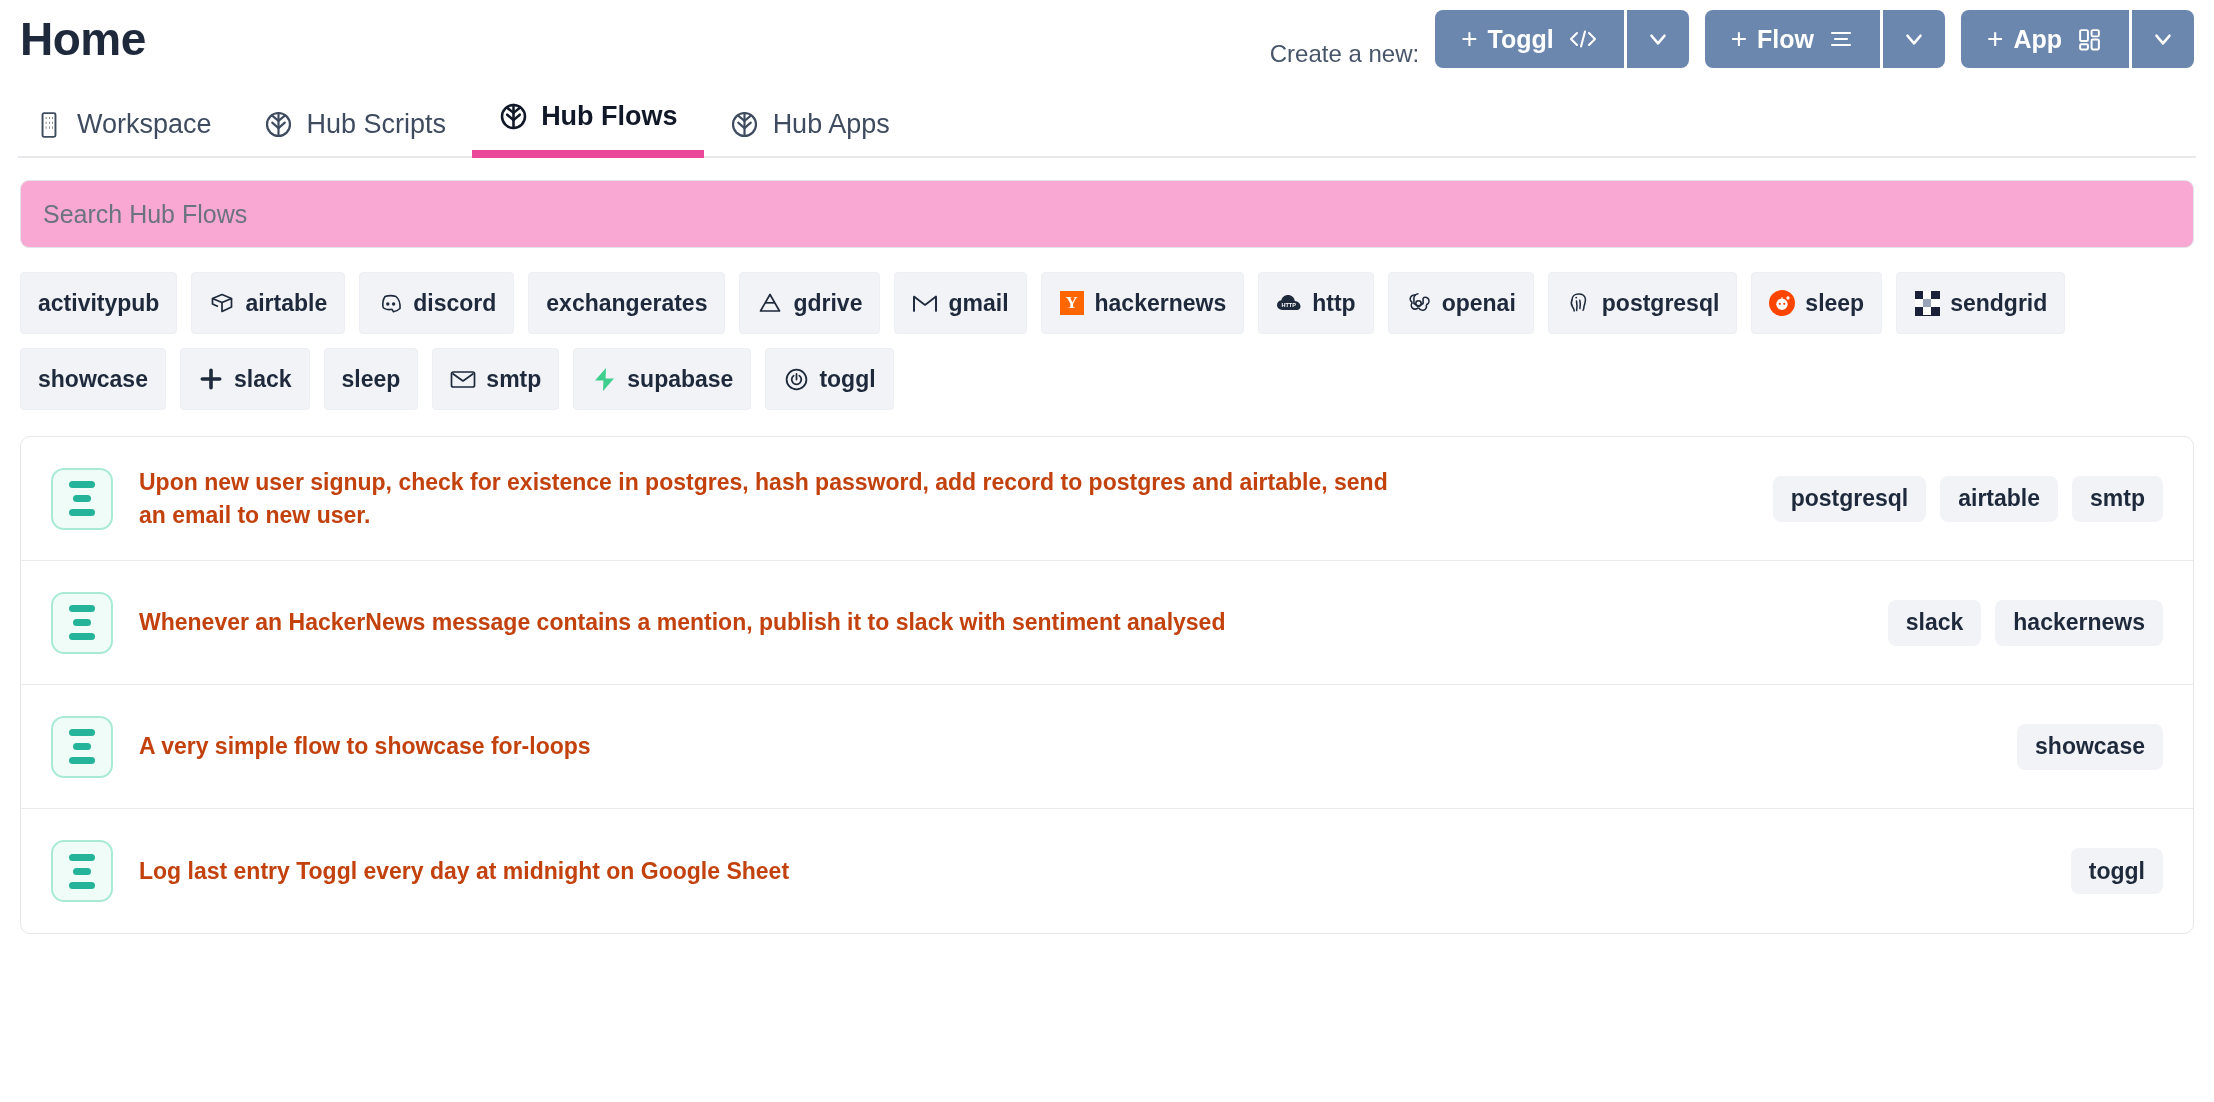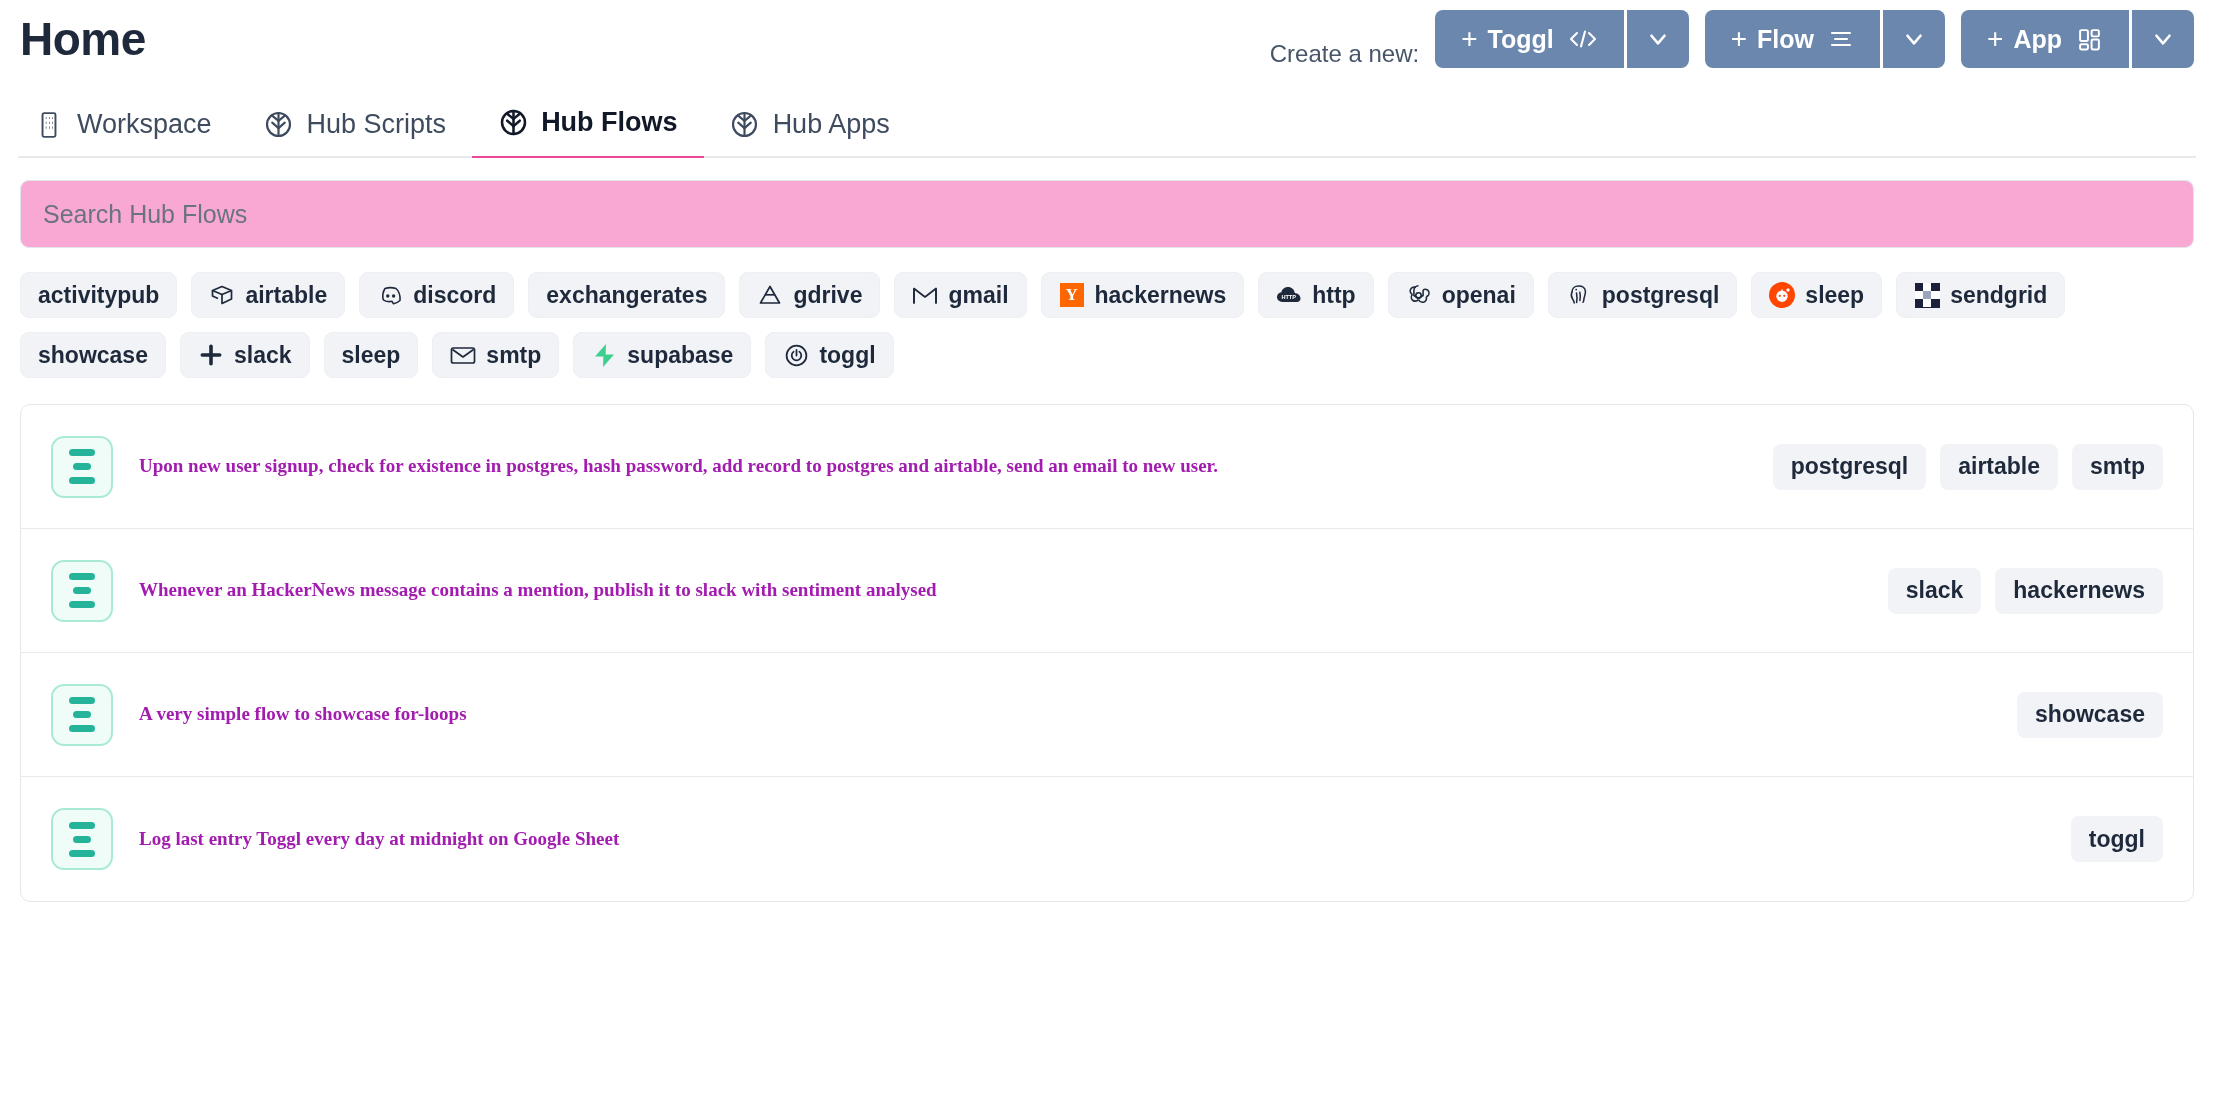"Hub Flows" .tab.active { border-bottom: 2px solid #ec4899 -> 8px solid #ec4899 }
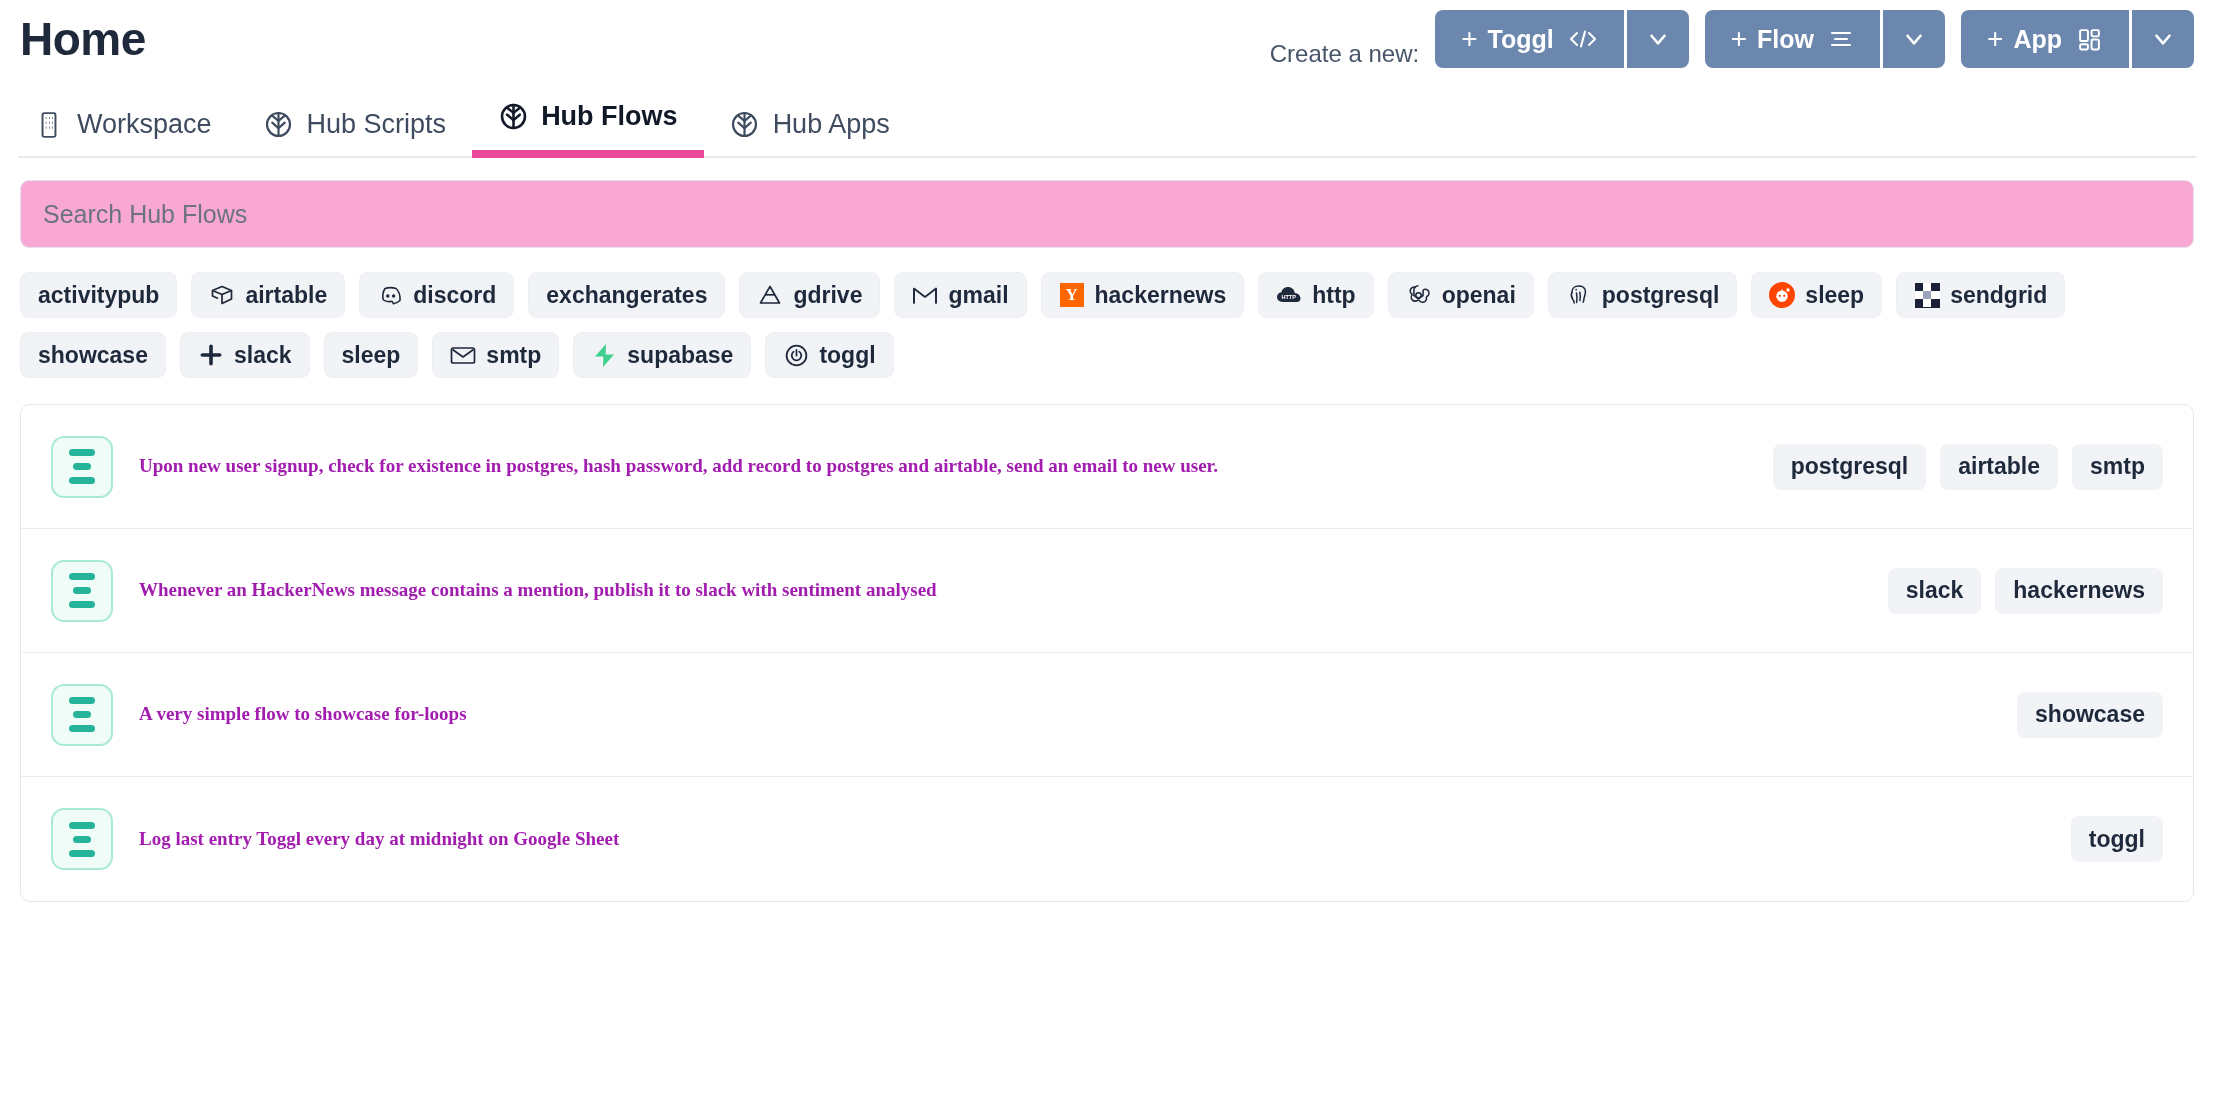"activitypub" .chip { border-radius: 9px -> 4px; height: 46px -> 62px }
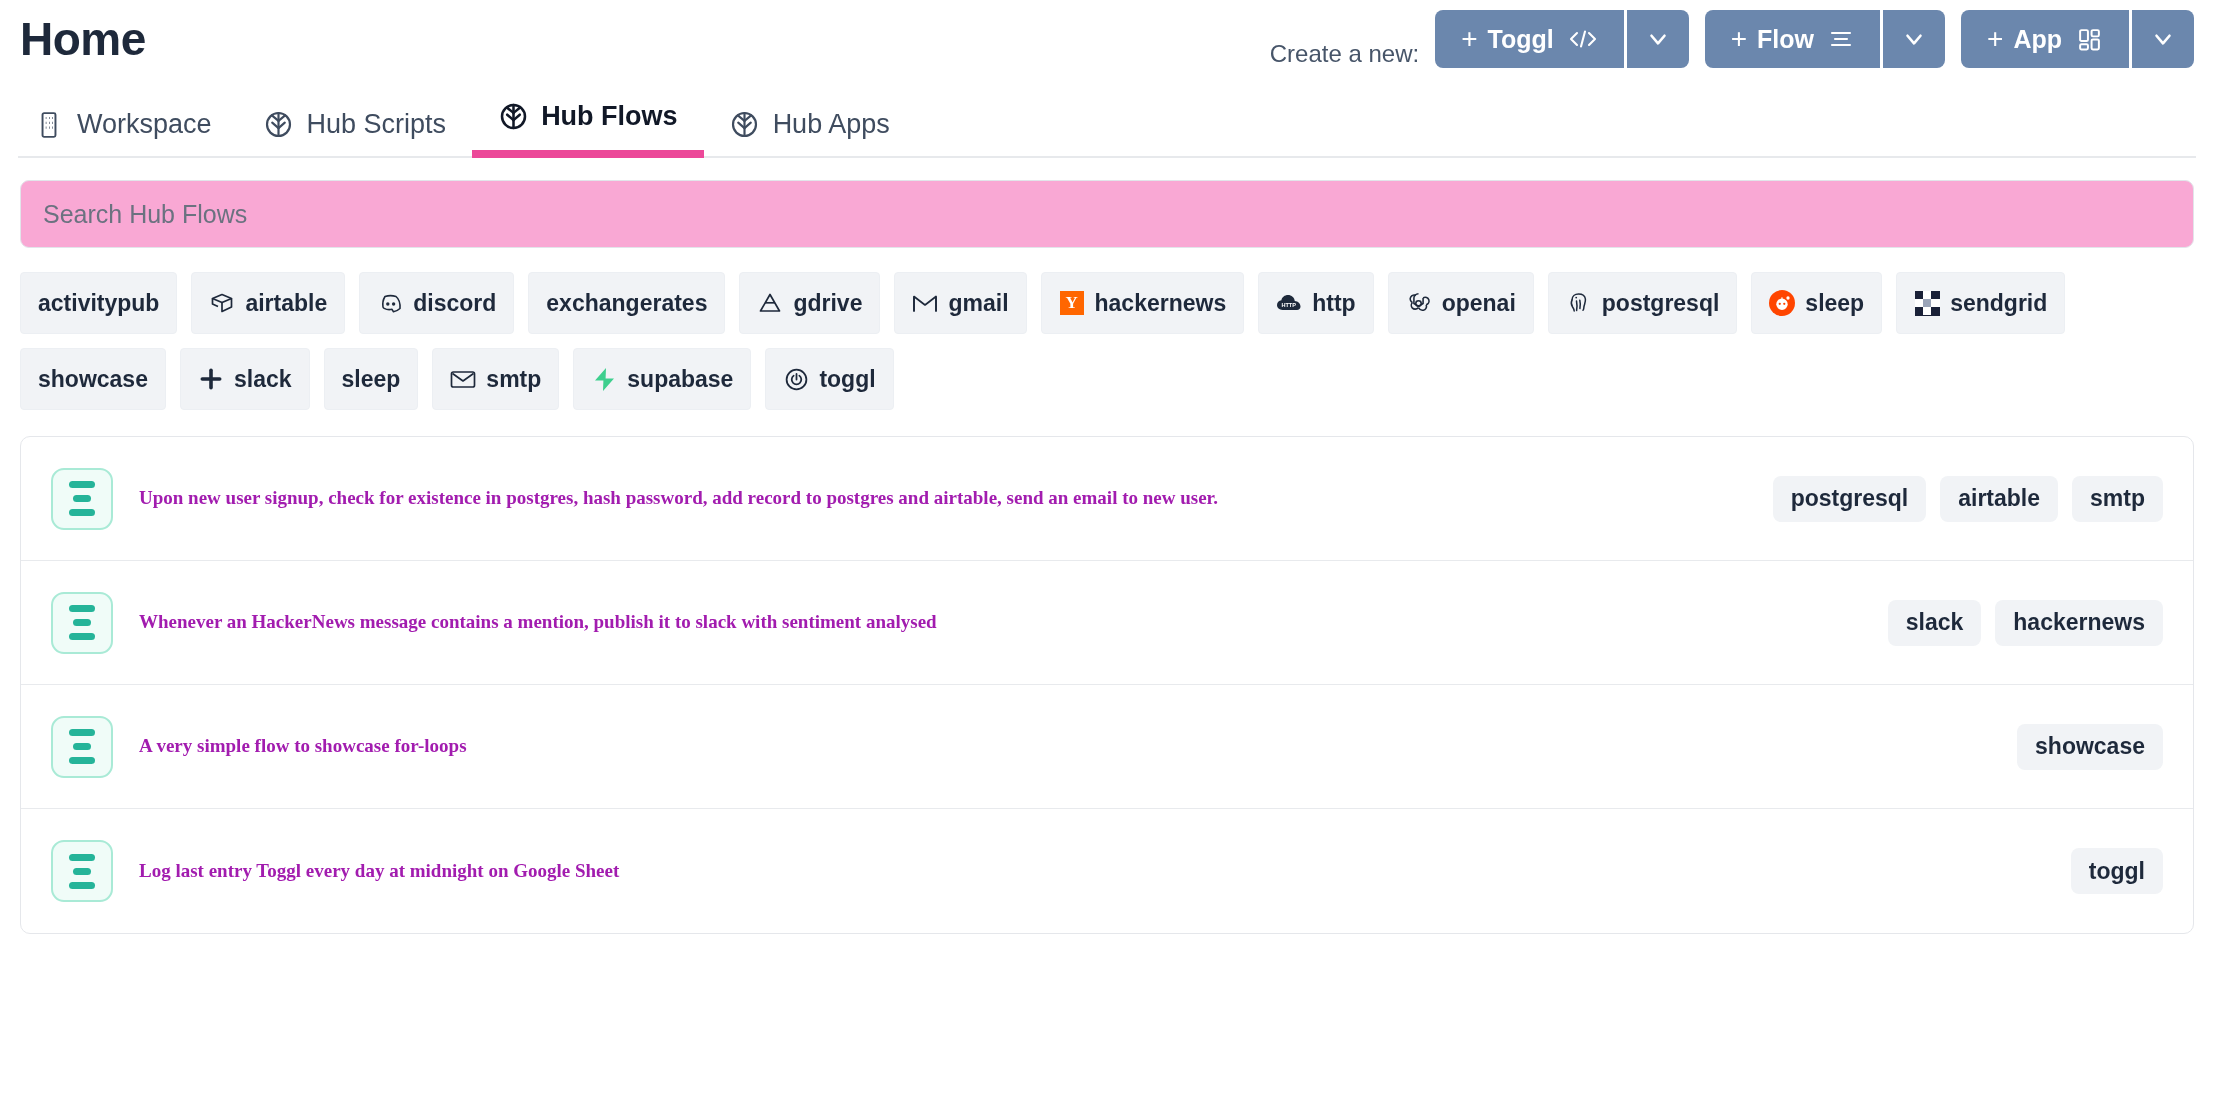"Upon new user signup, check" .row-title { color: #a21caf -> #c2410c; font-family: Liberation Serif, serif -> none; font-size: 19px -> 23px }
